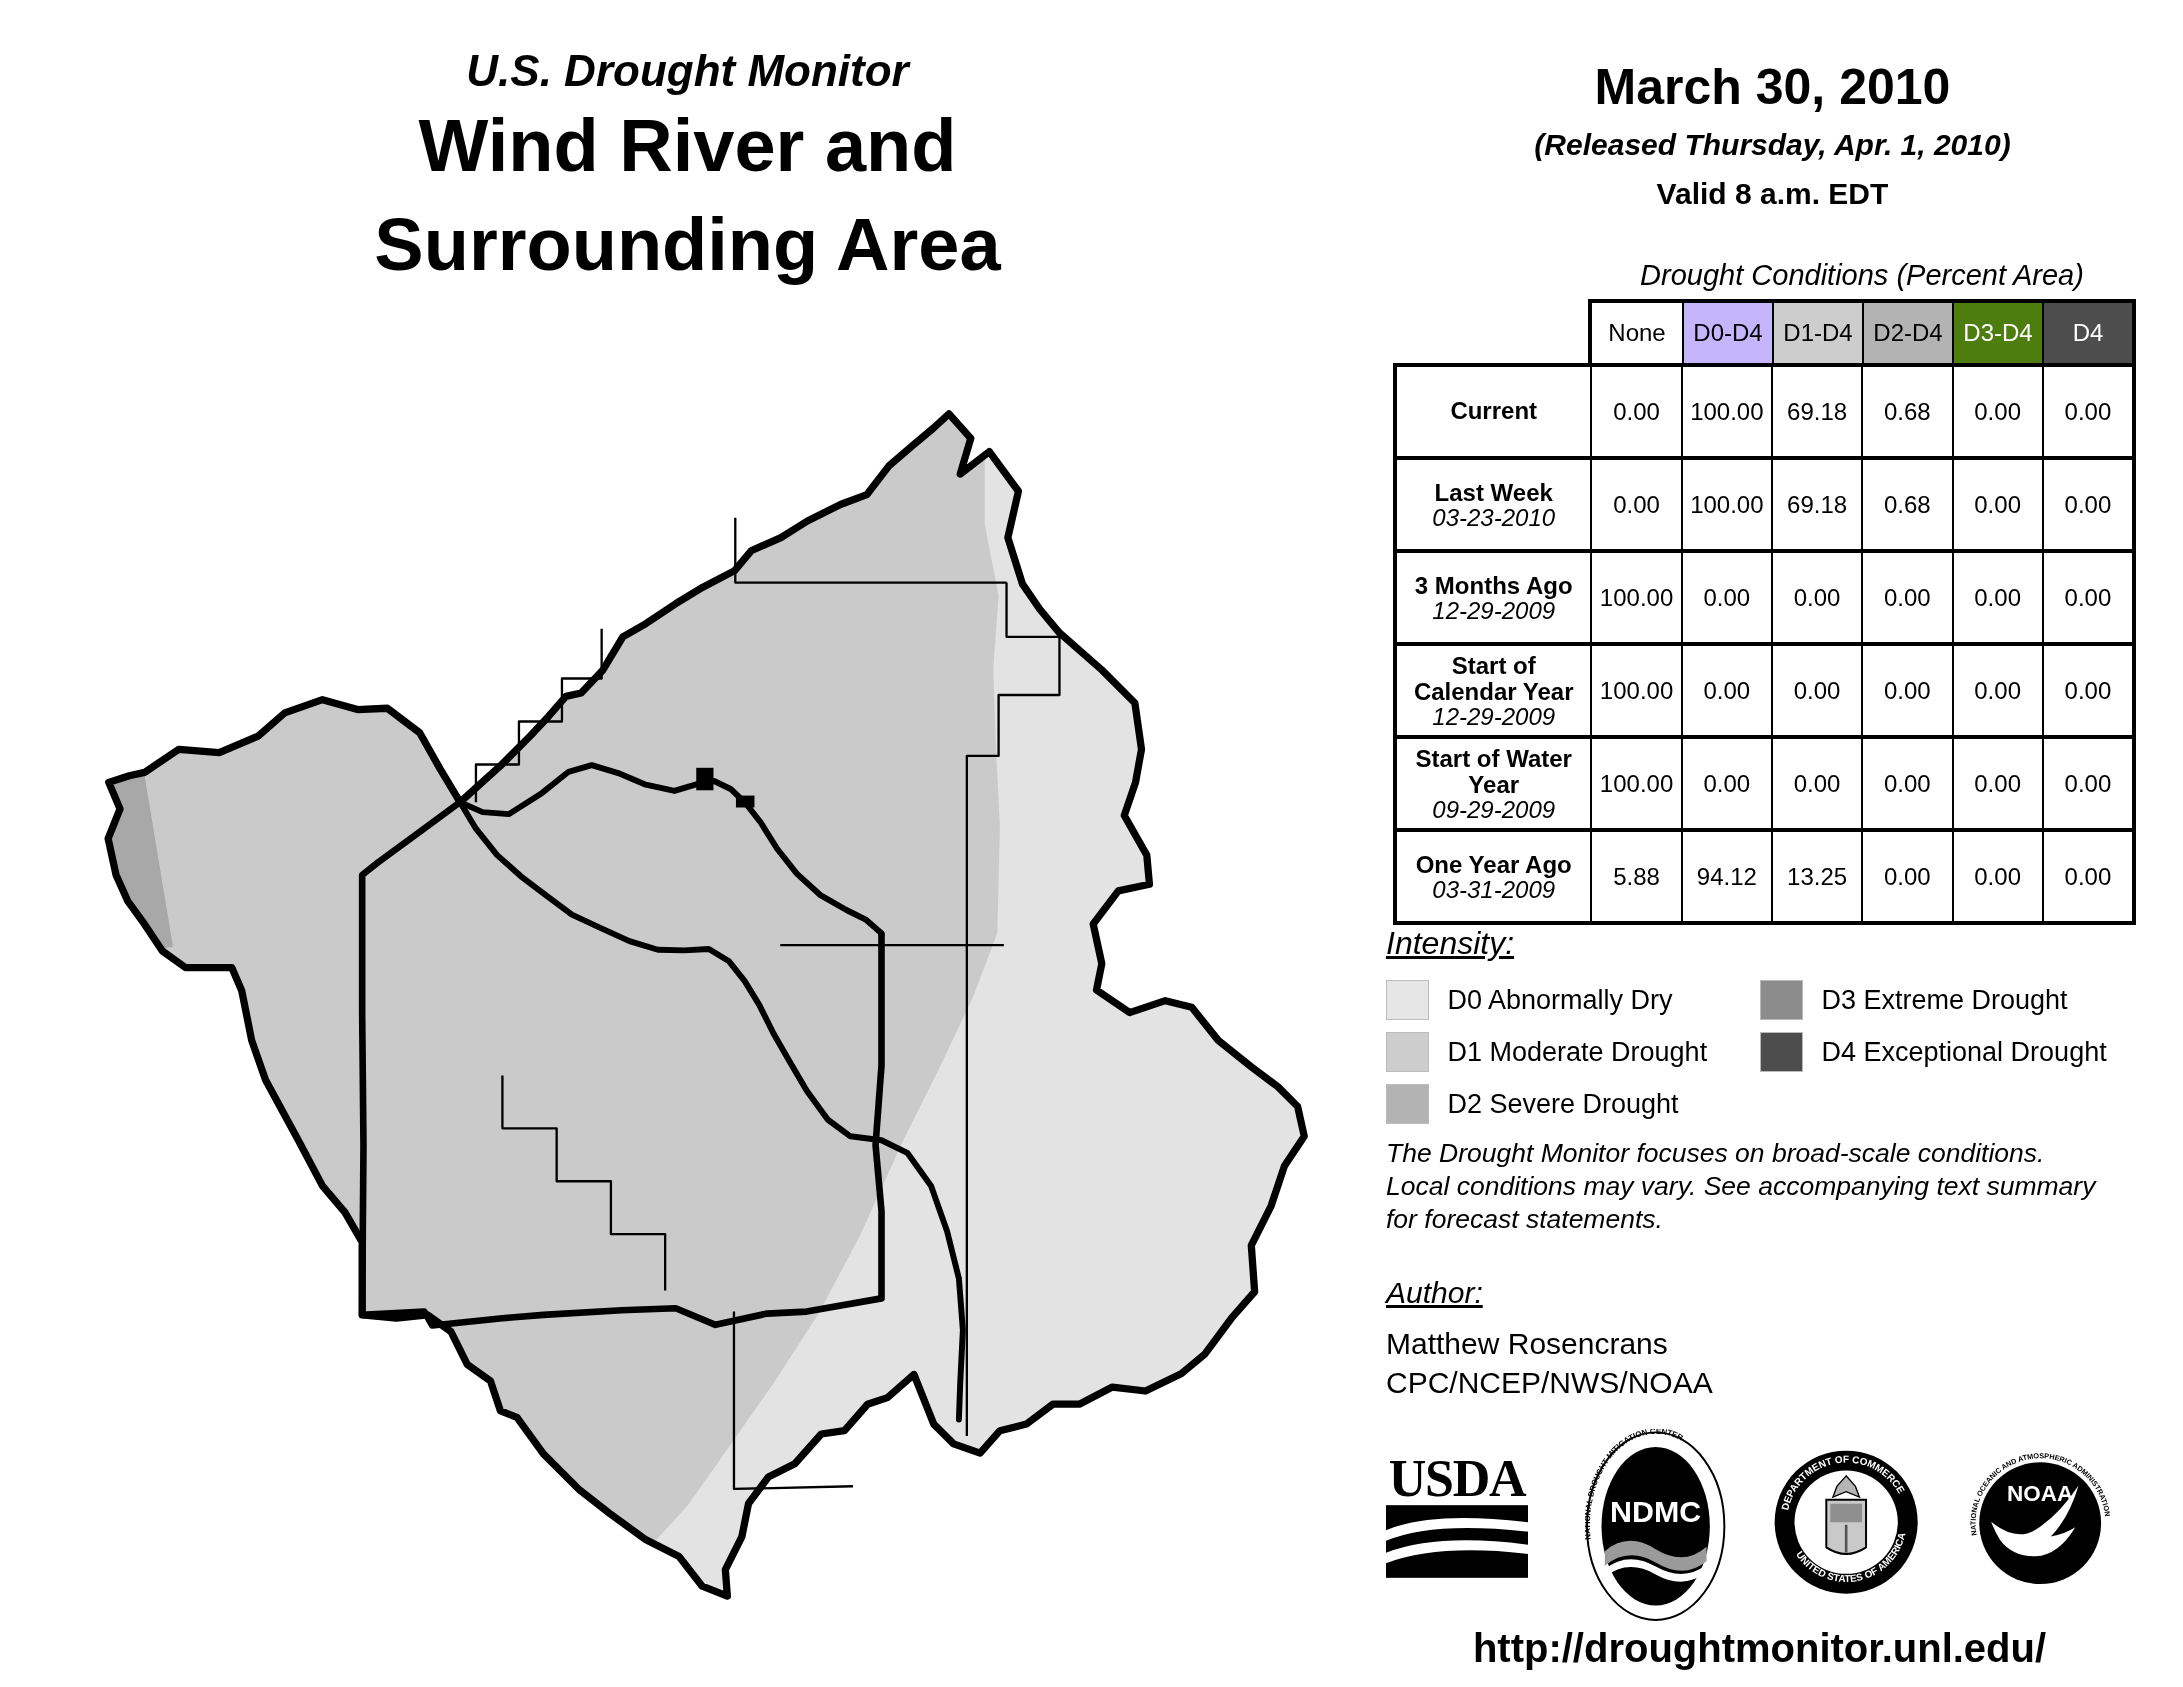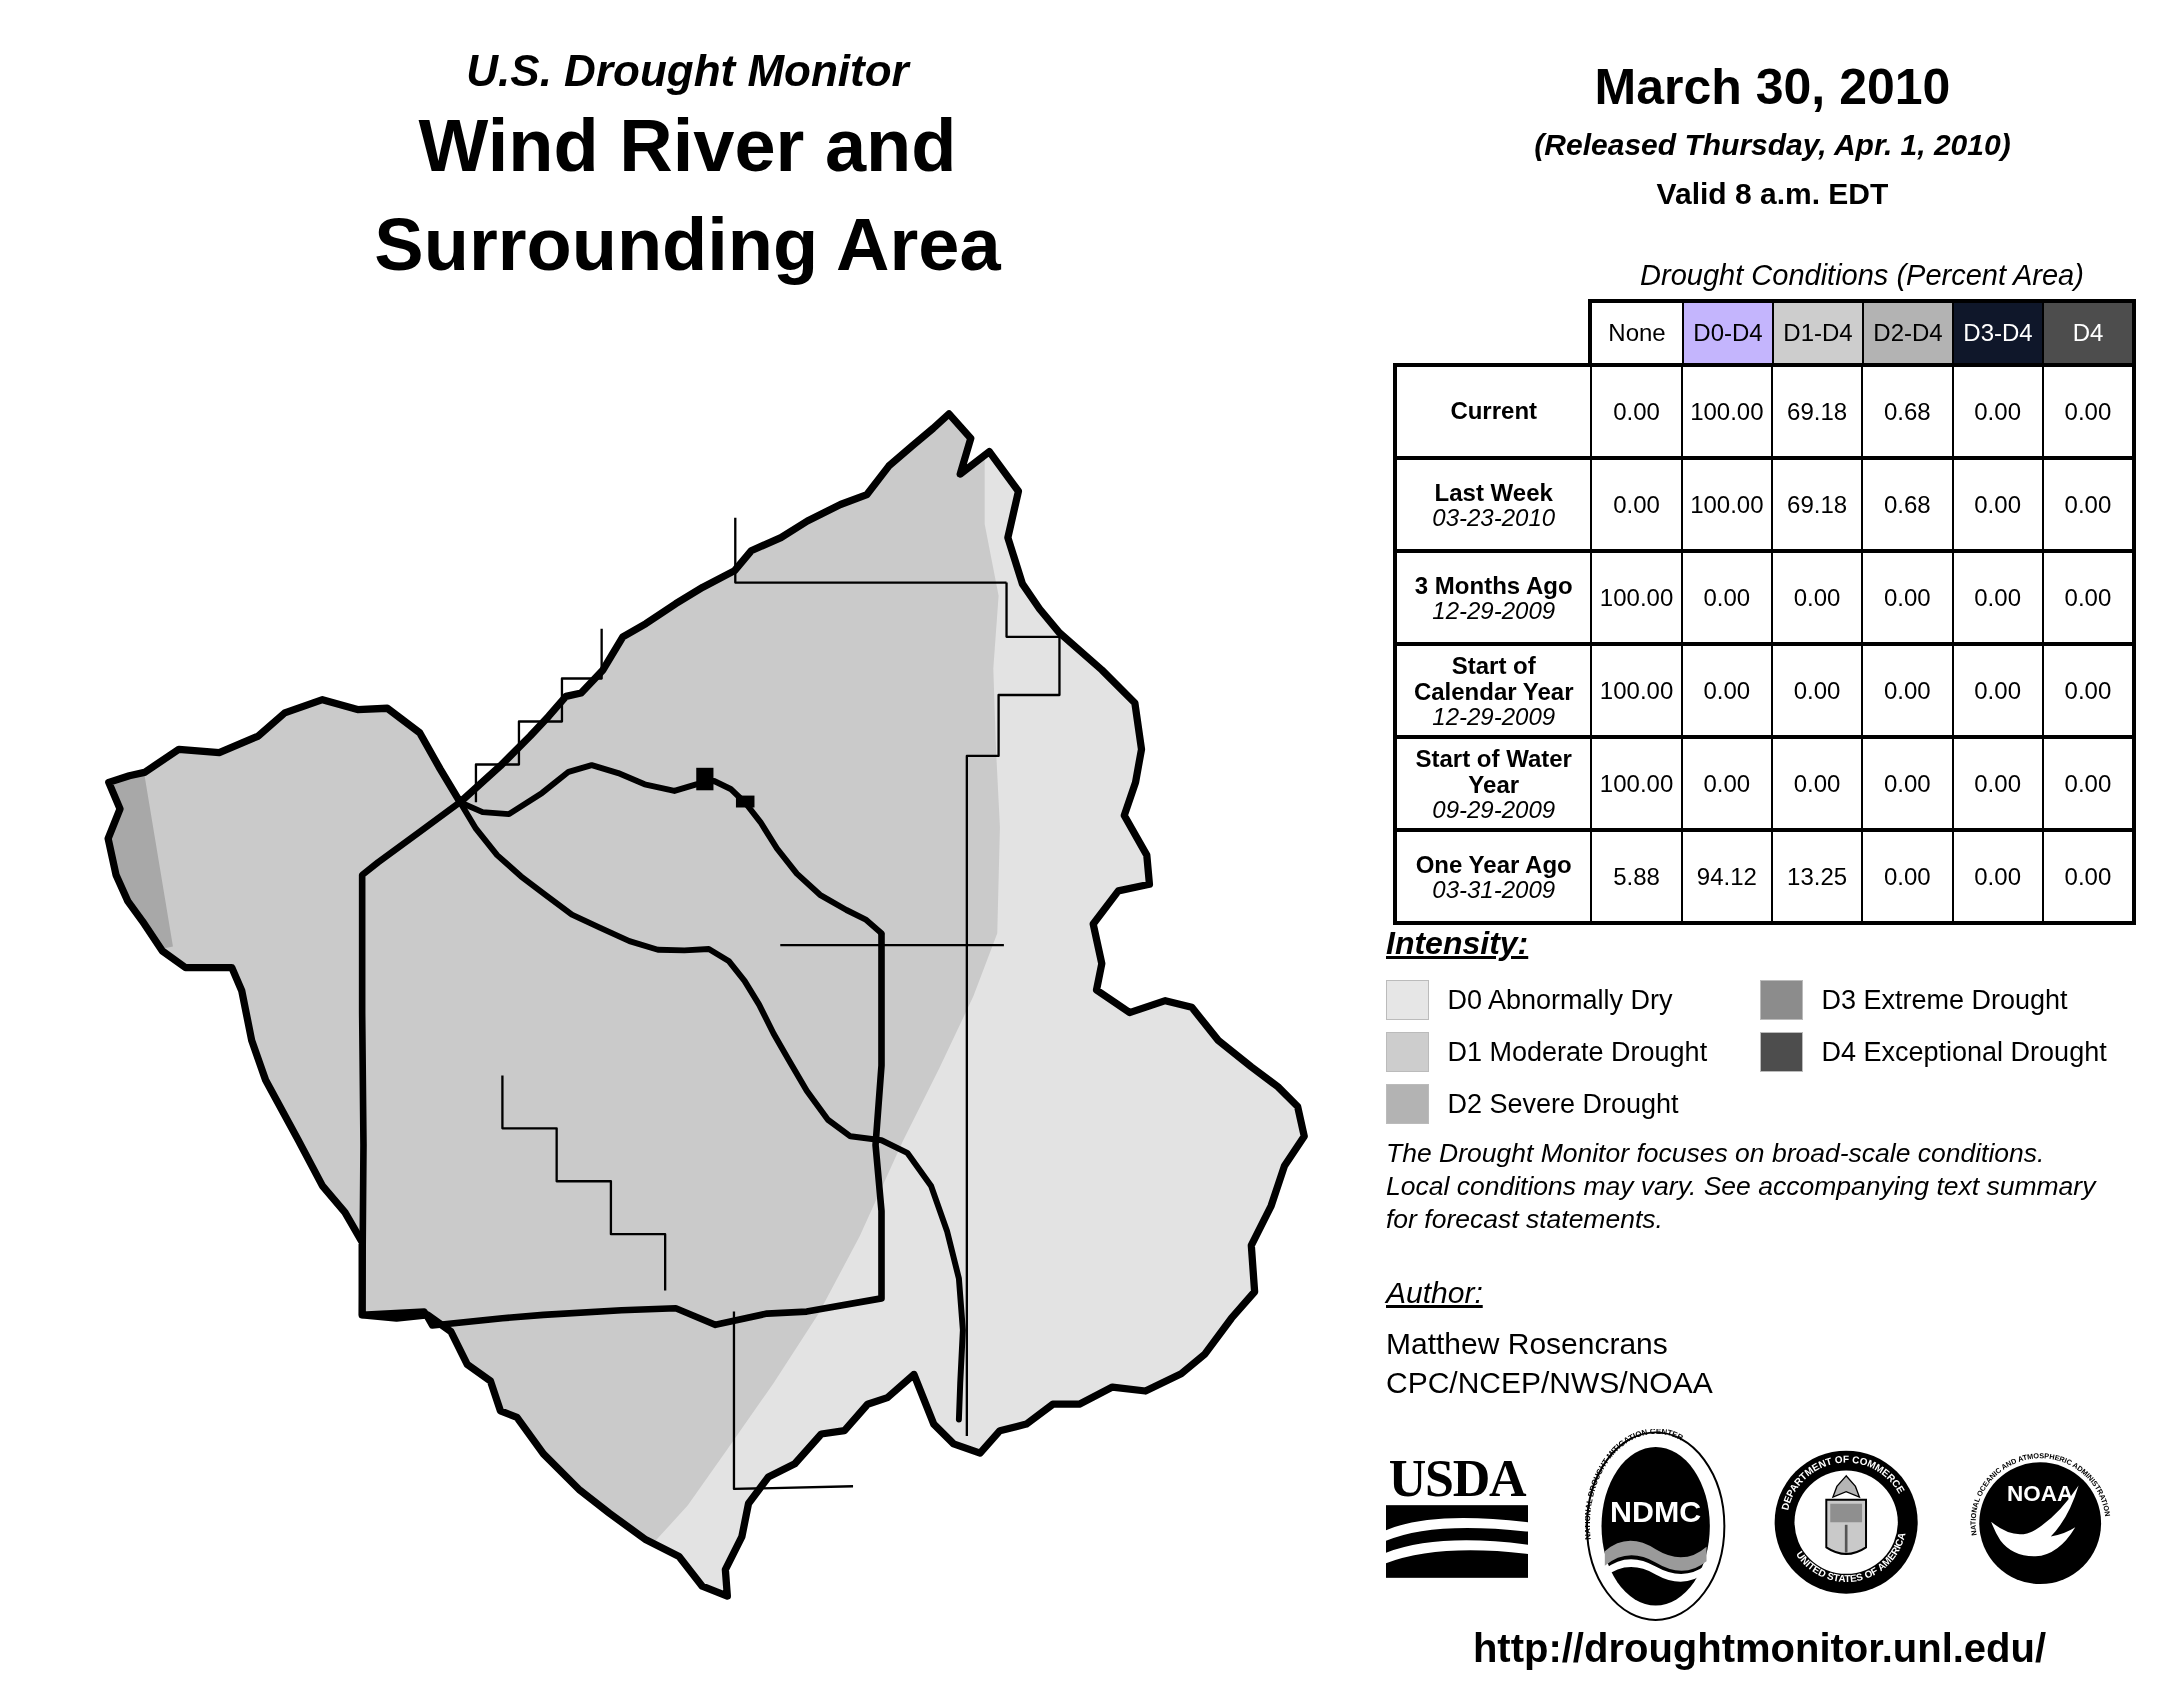"D3-D4" div.hcell { background-color: #0f172a -> #4d7c0f }
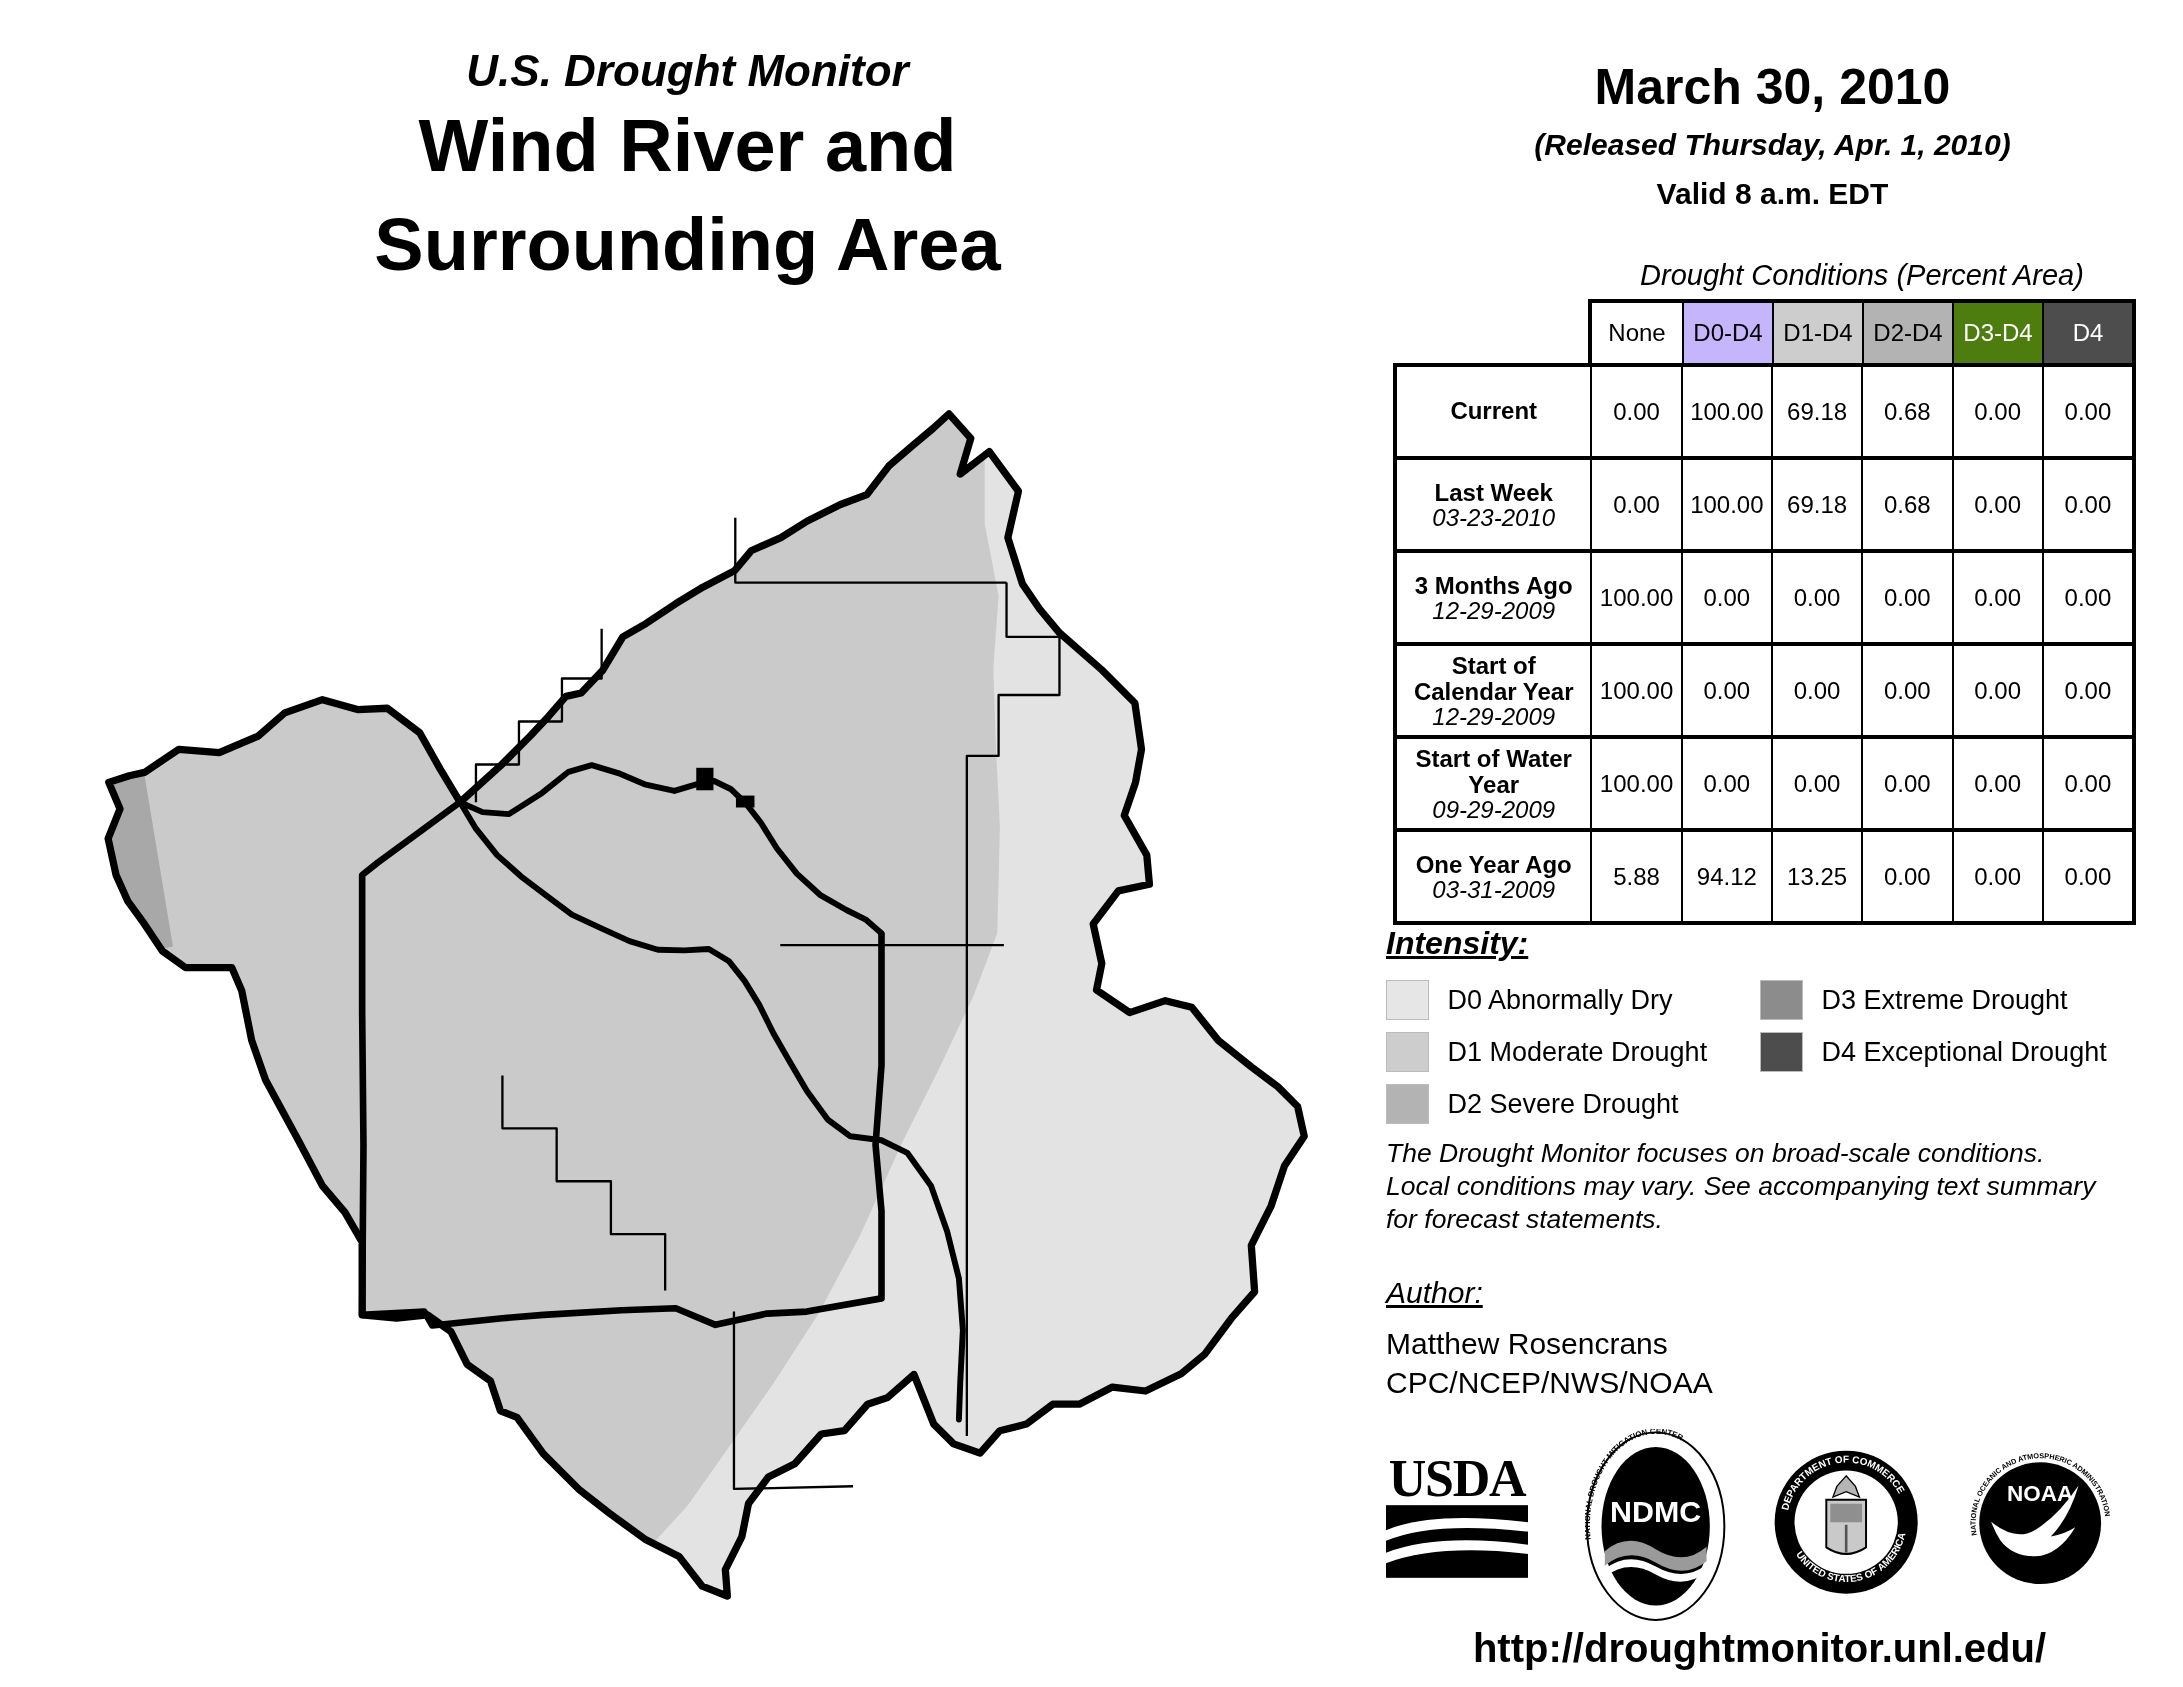"Intensity:" #legend-heading { font-weight: bold -> normal }
